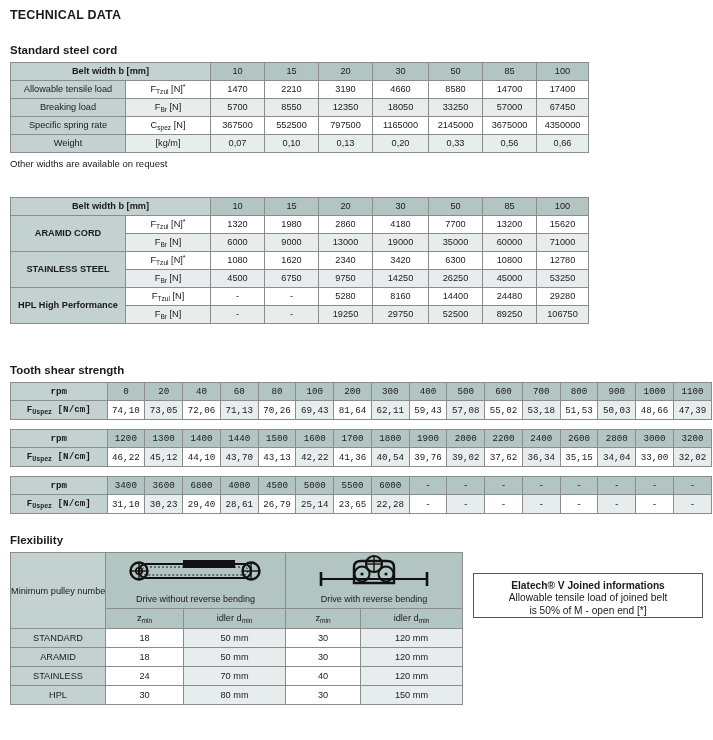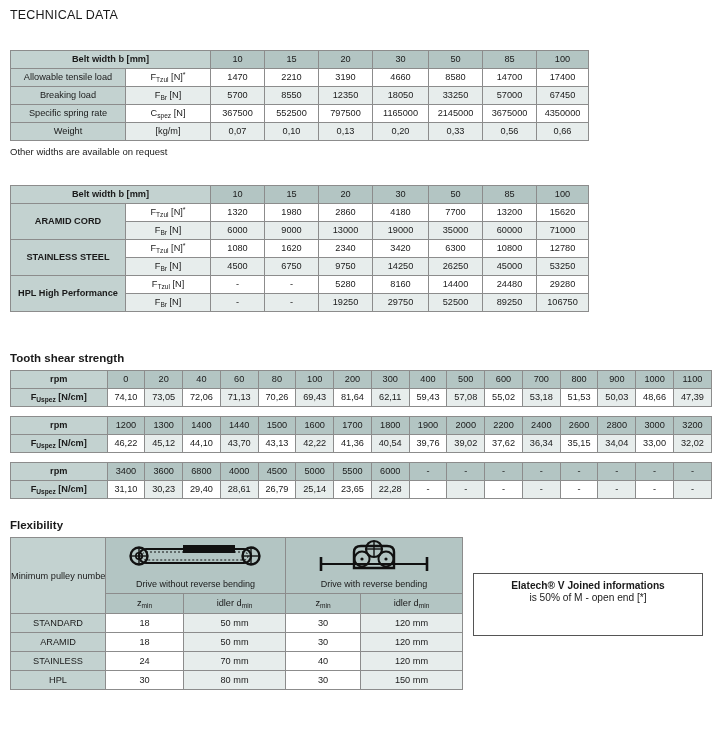"TECHNICAL DATA" .doc-title { font-weight: normal -> bold }
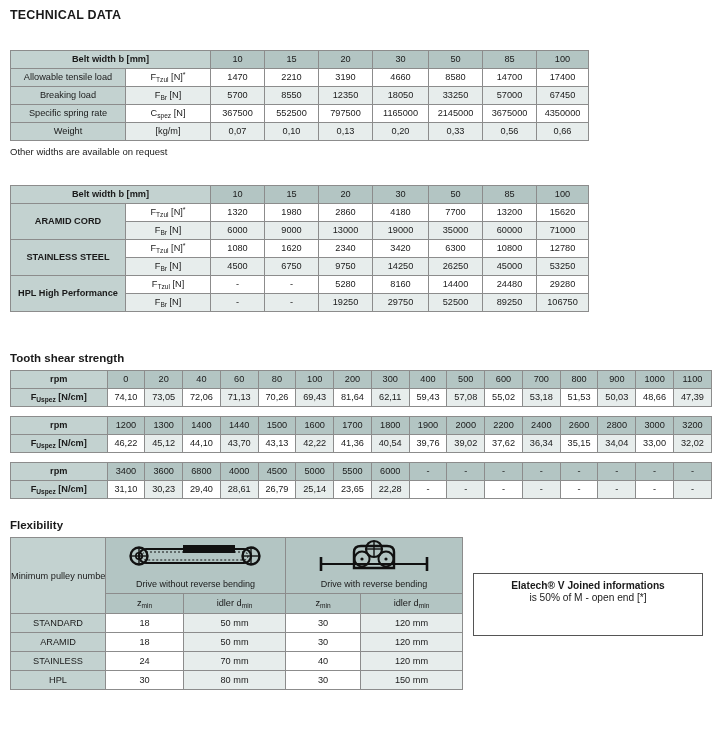"Standard steel cord" div.section-title { html: none -> <div>Standard steel cord</div> }
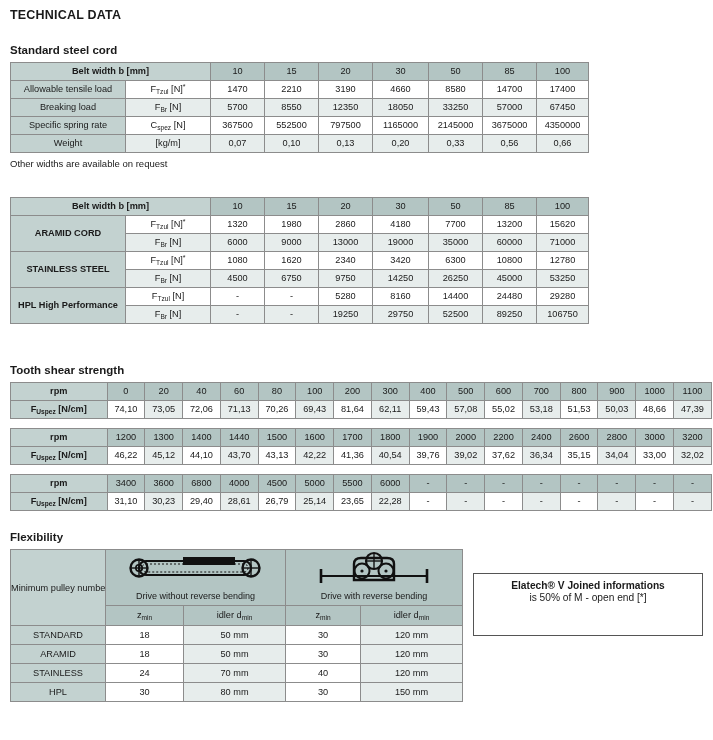"rpm" .w-ts { font-family: none -> Liberation Mono, monospace }
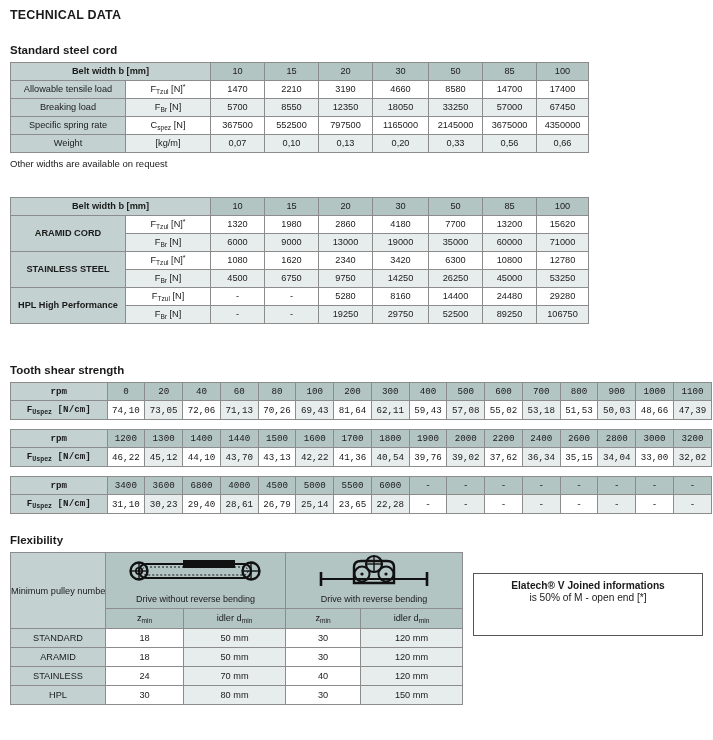"Elatech® V Joined informations" .infobox { height: 63px -> 45px }
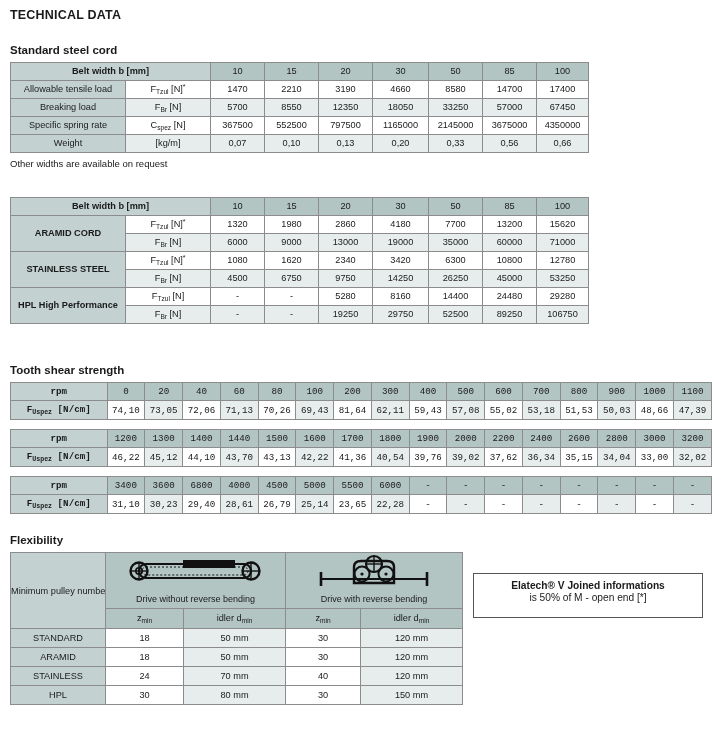"Allowable tensile load of joined" div.ln { html: none -> <div>Allowable tensile load of joined belt</div> }
